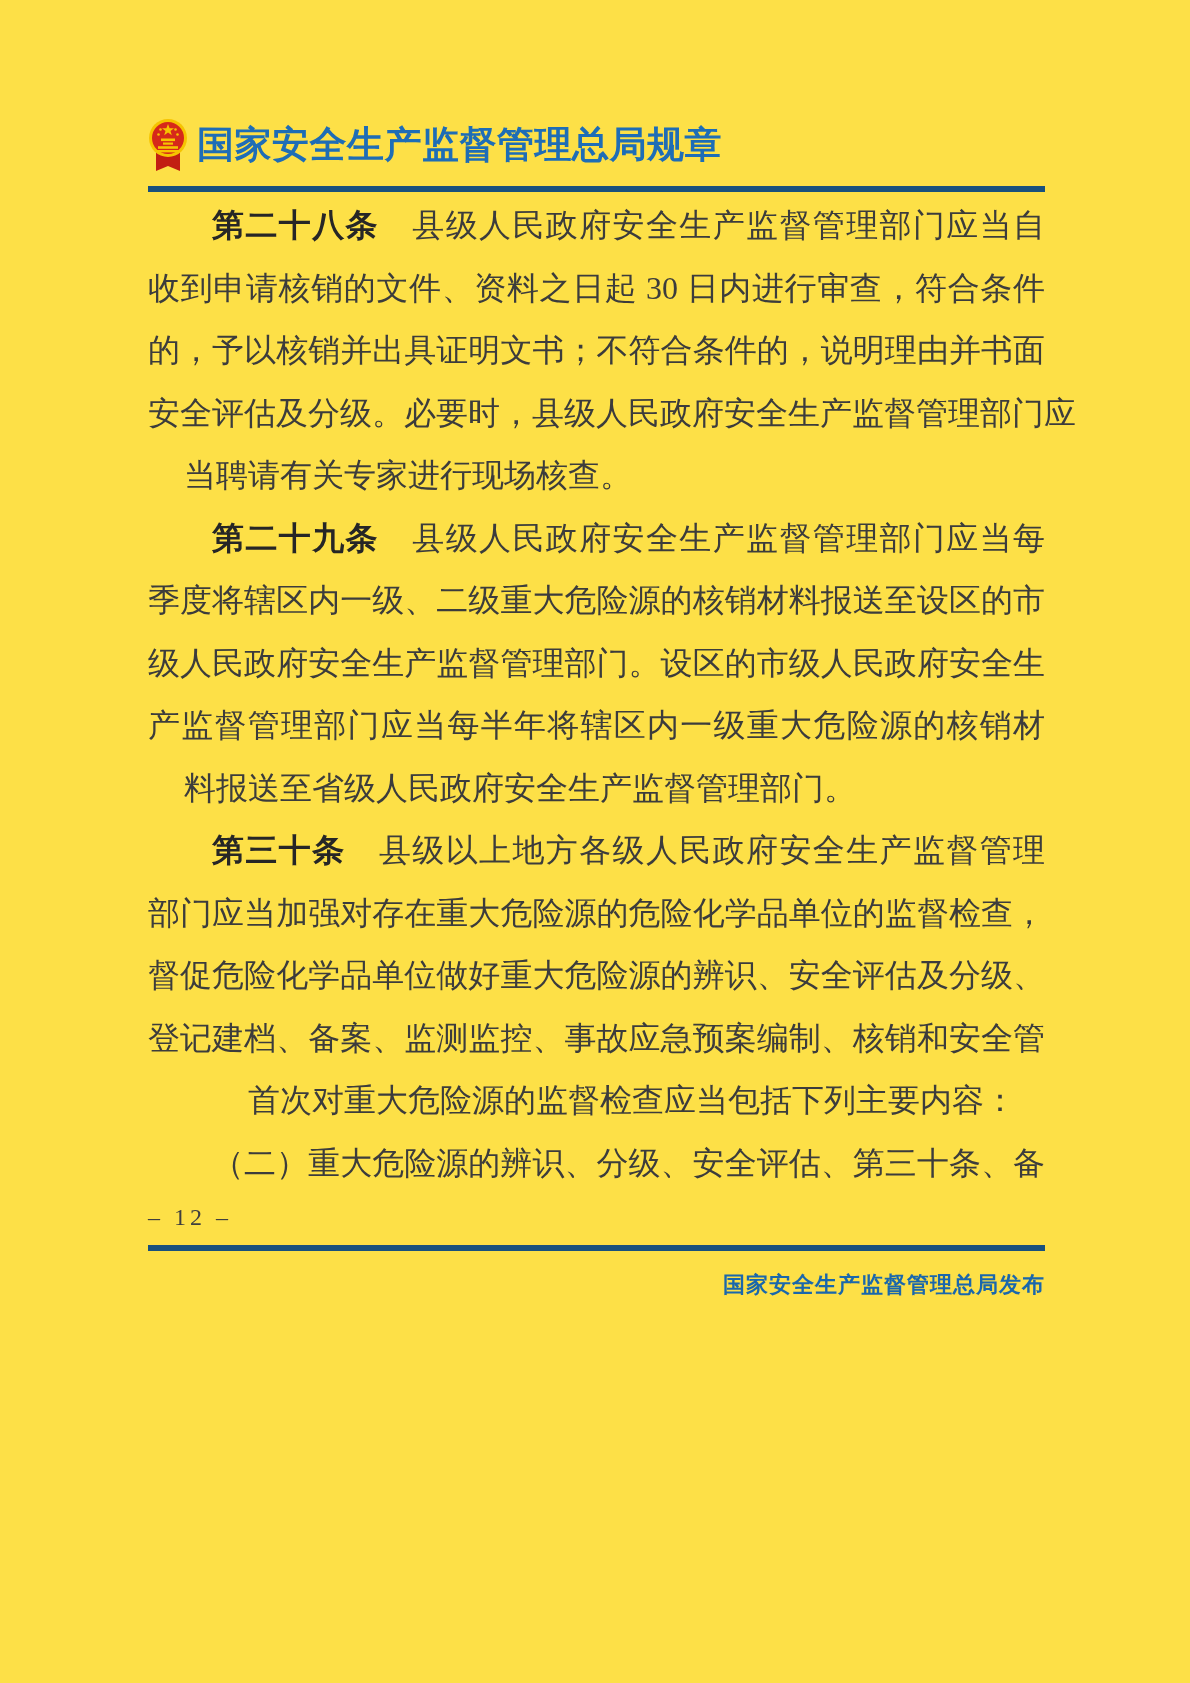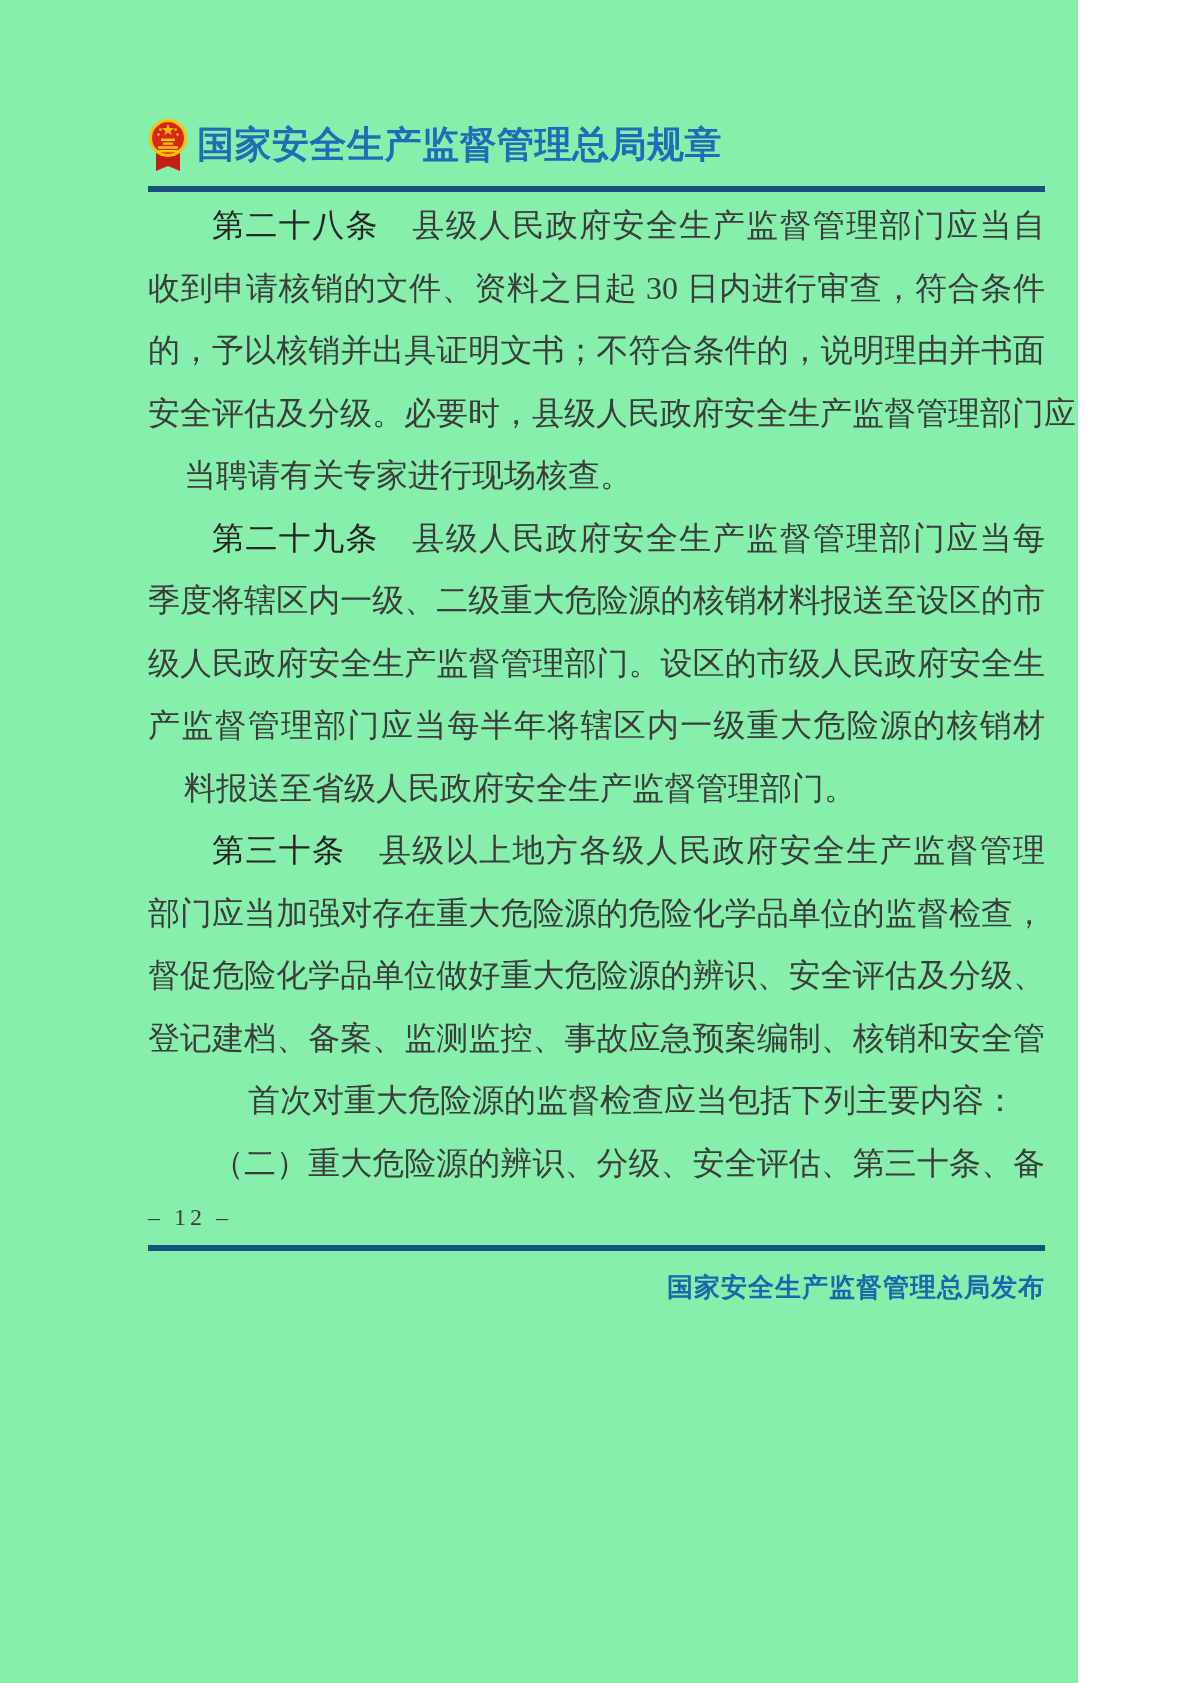"国家安全生产监督管理总局规章" .page { background: #86efac -> #fde047; width: 1078px -> 1190px }
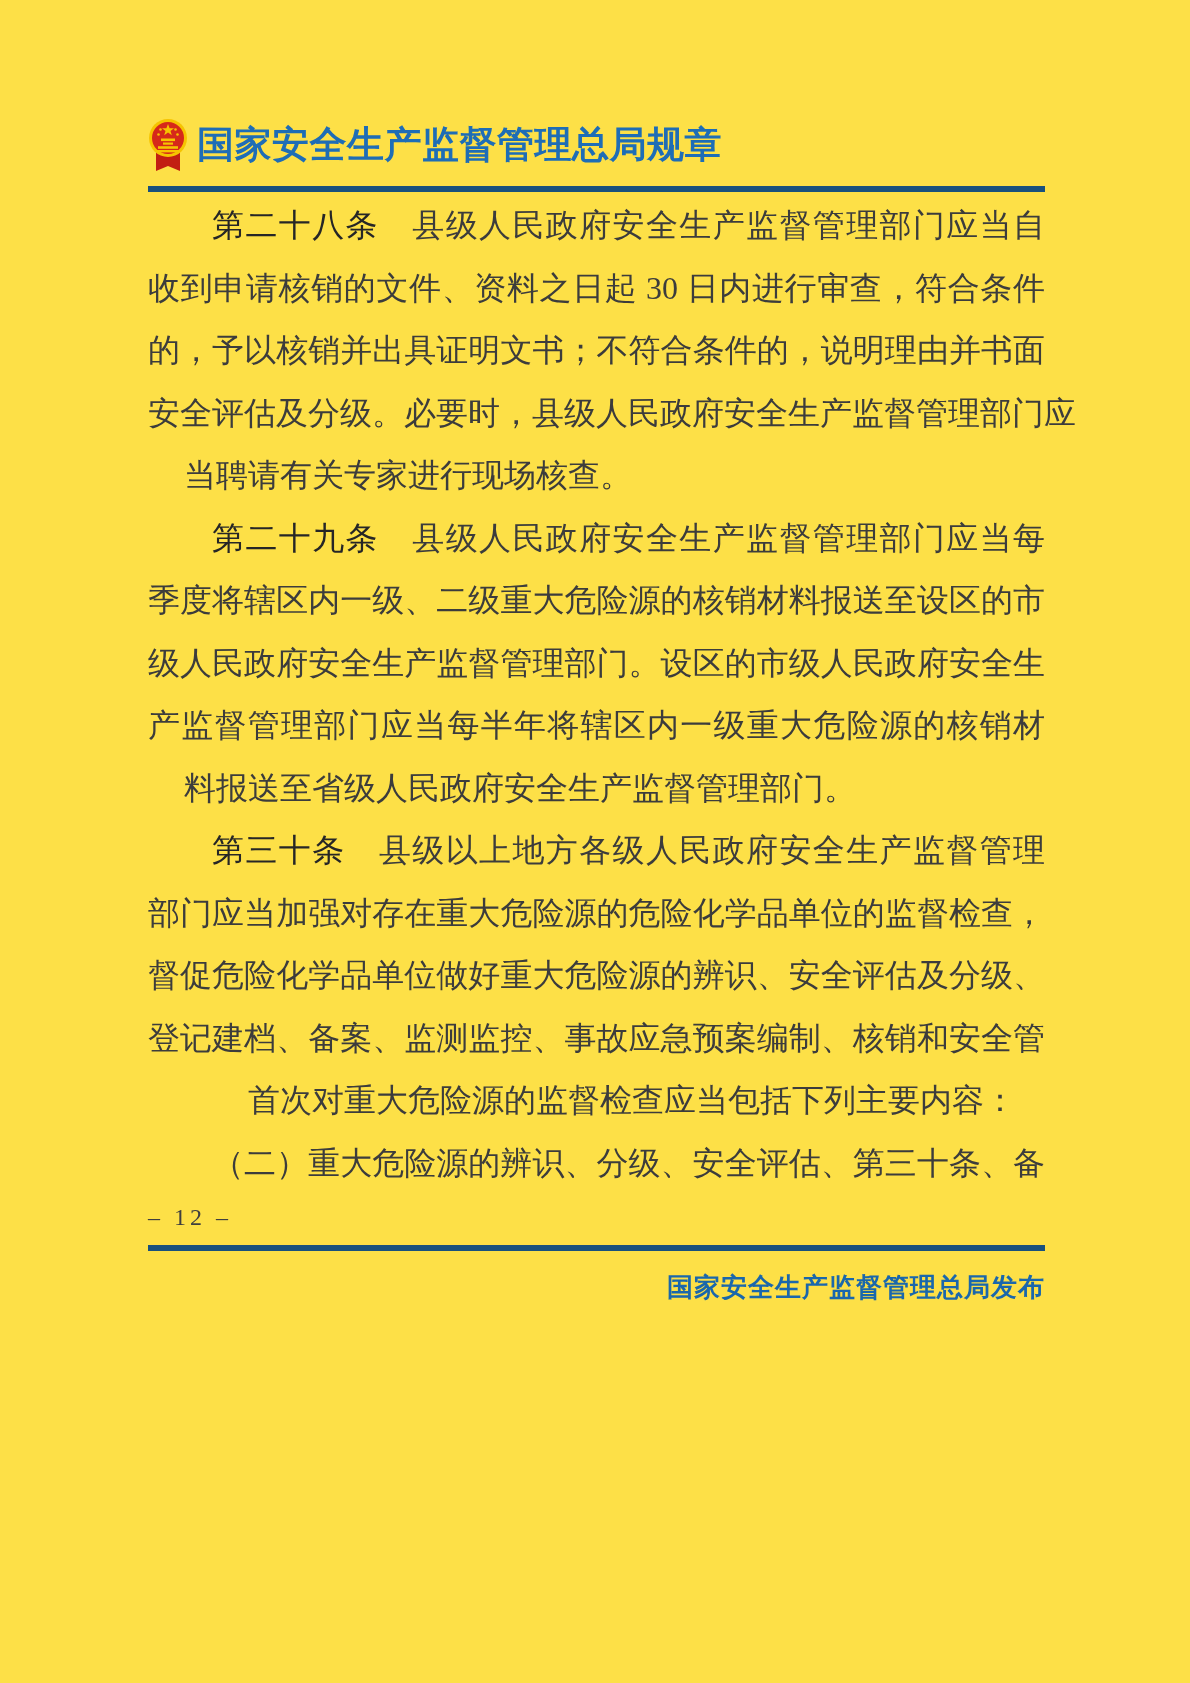"第二十八条" .head { font-weight: 400 -> 700 }
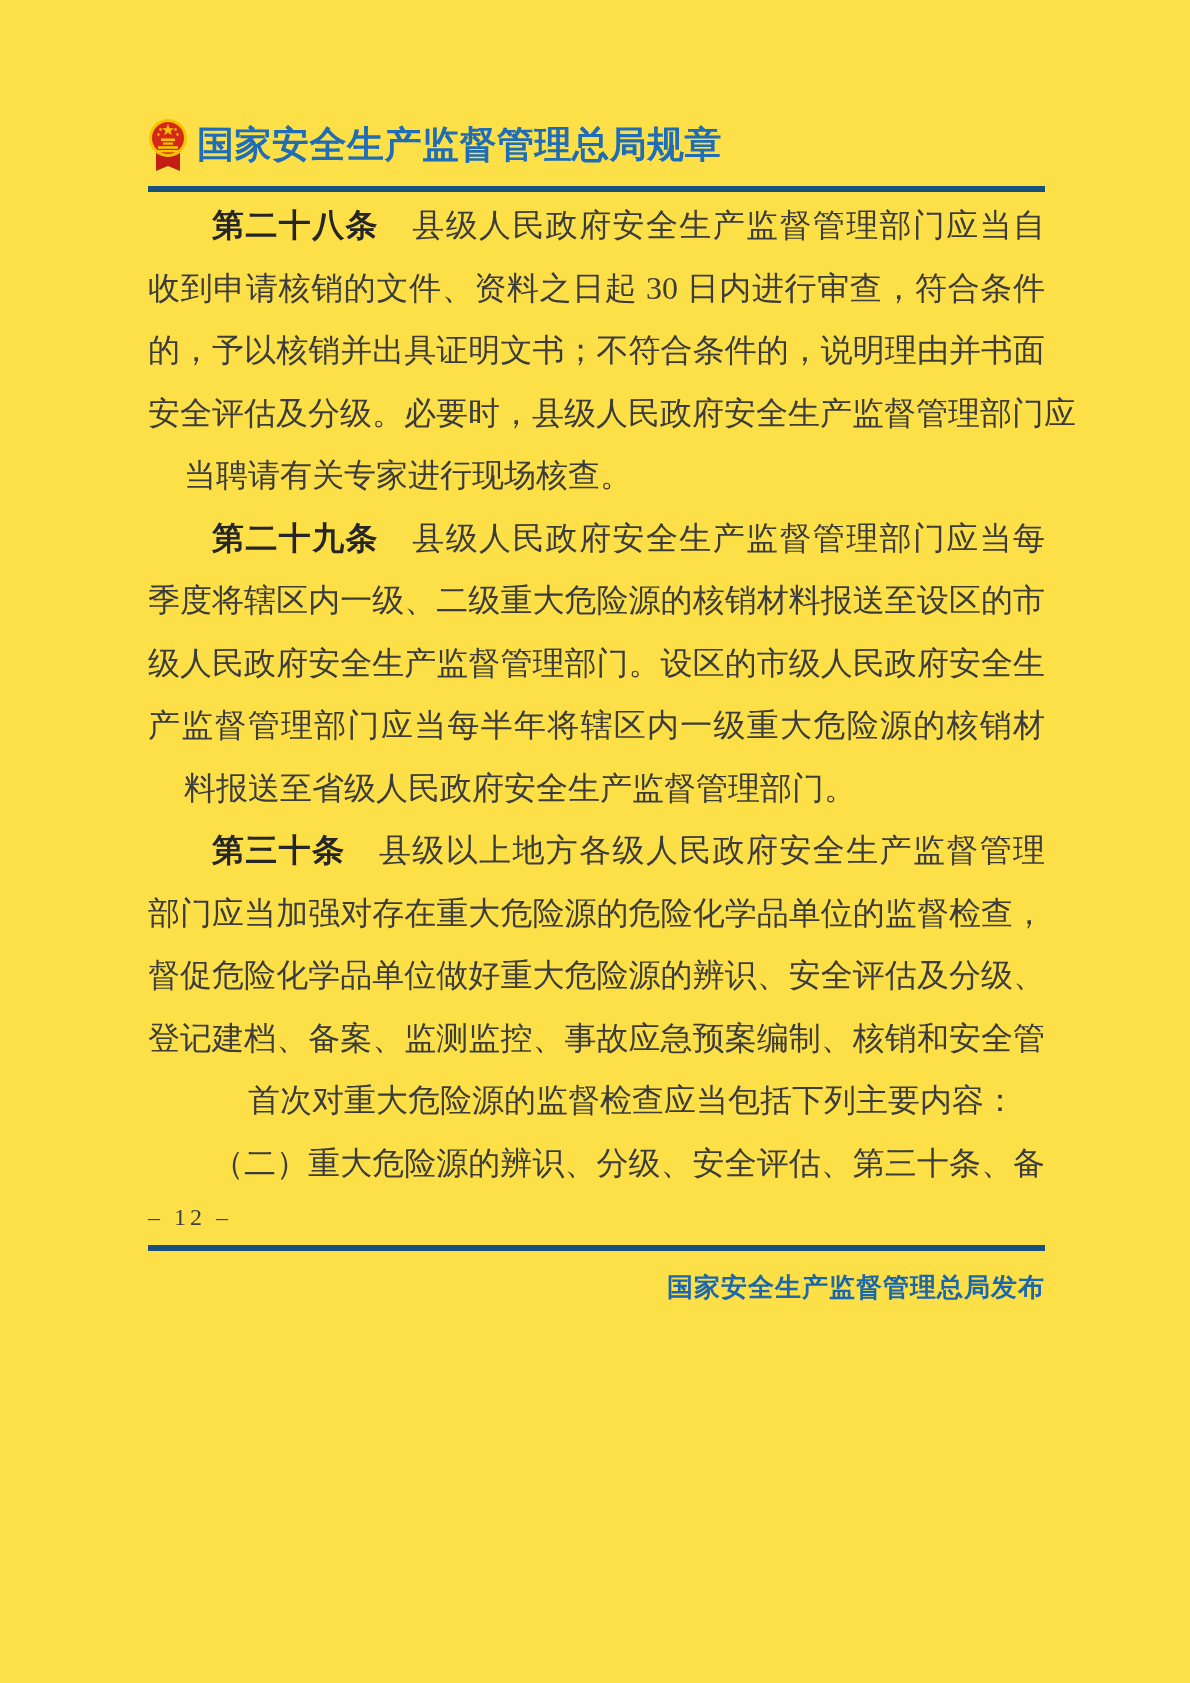"国家安全生产监督管理总局发布" .publisher { font-size: 26px -> 22px }
